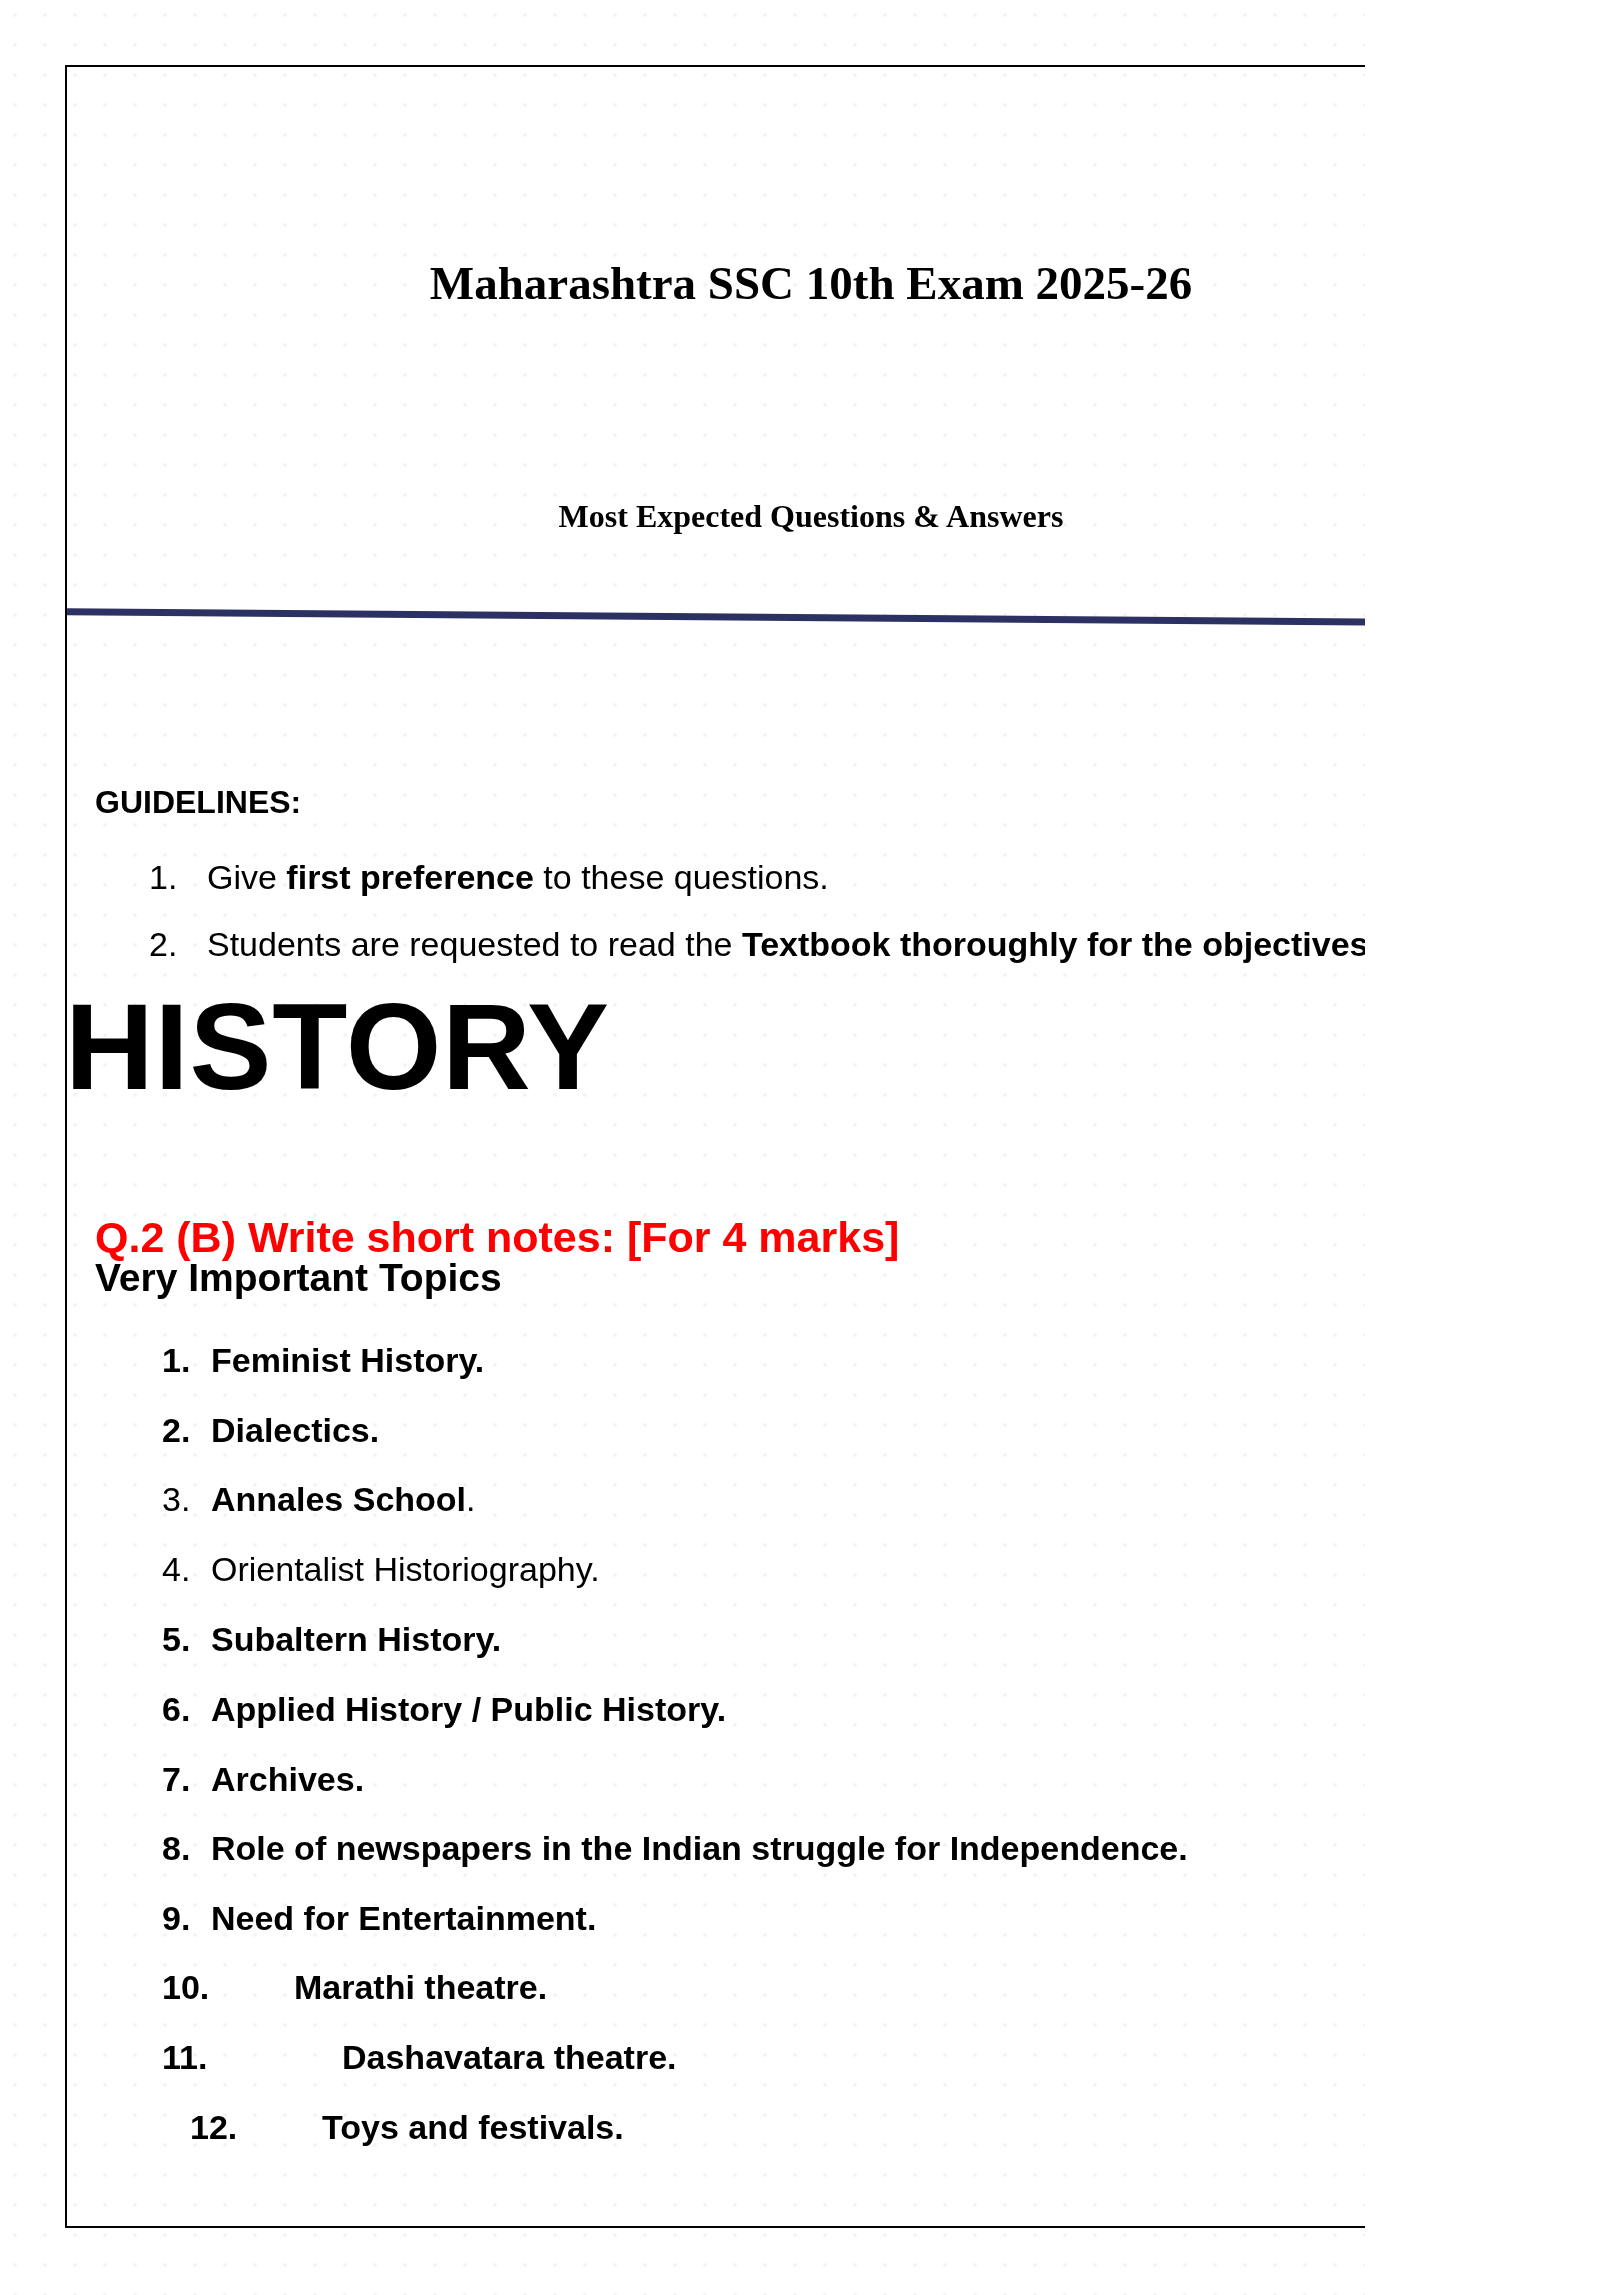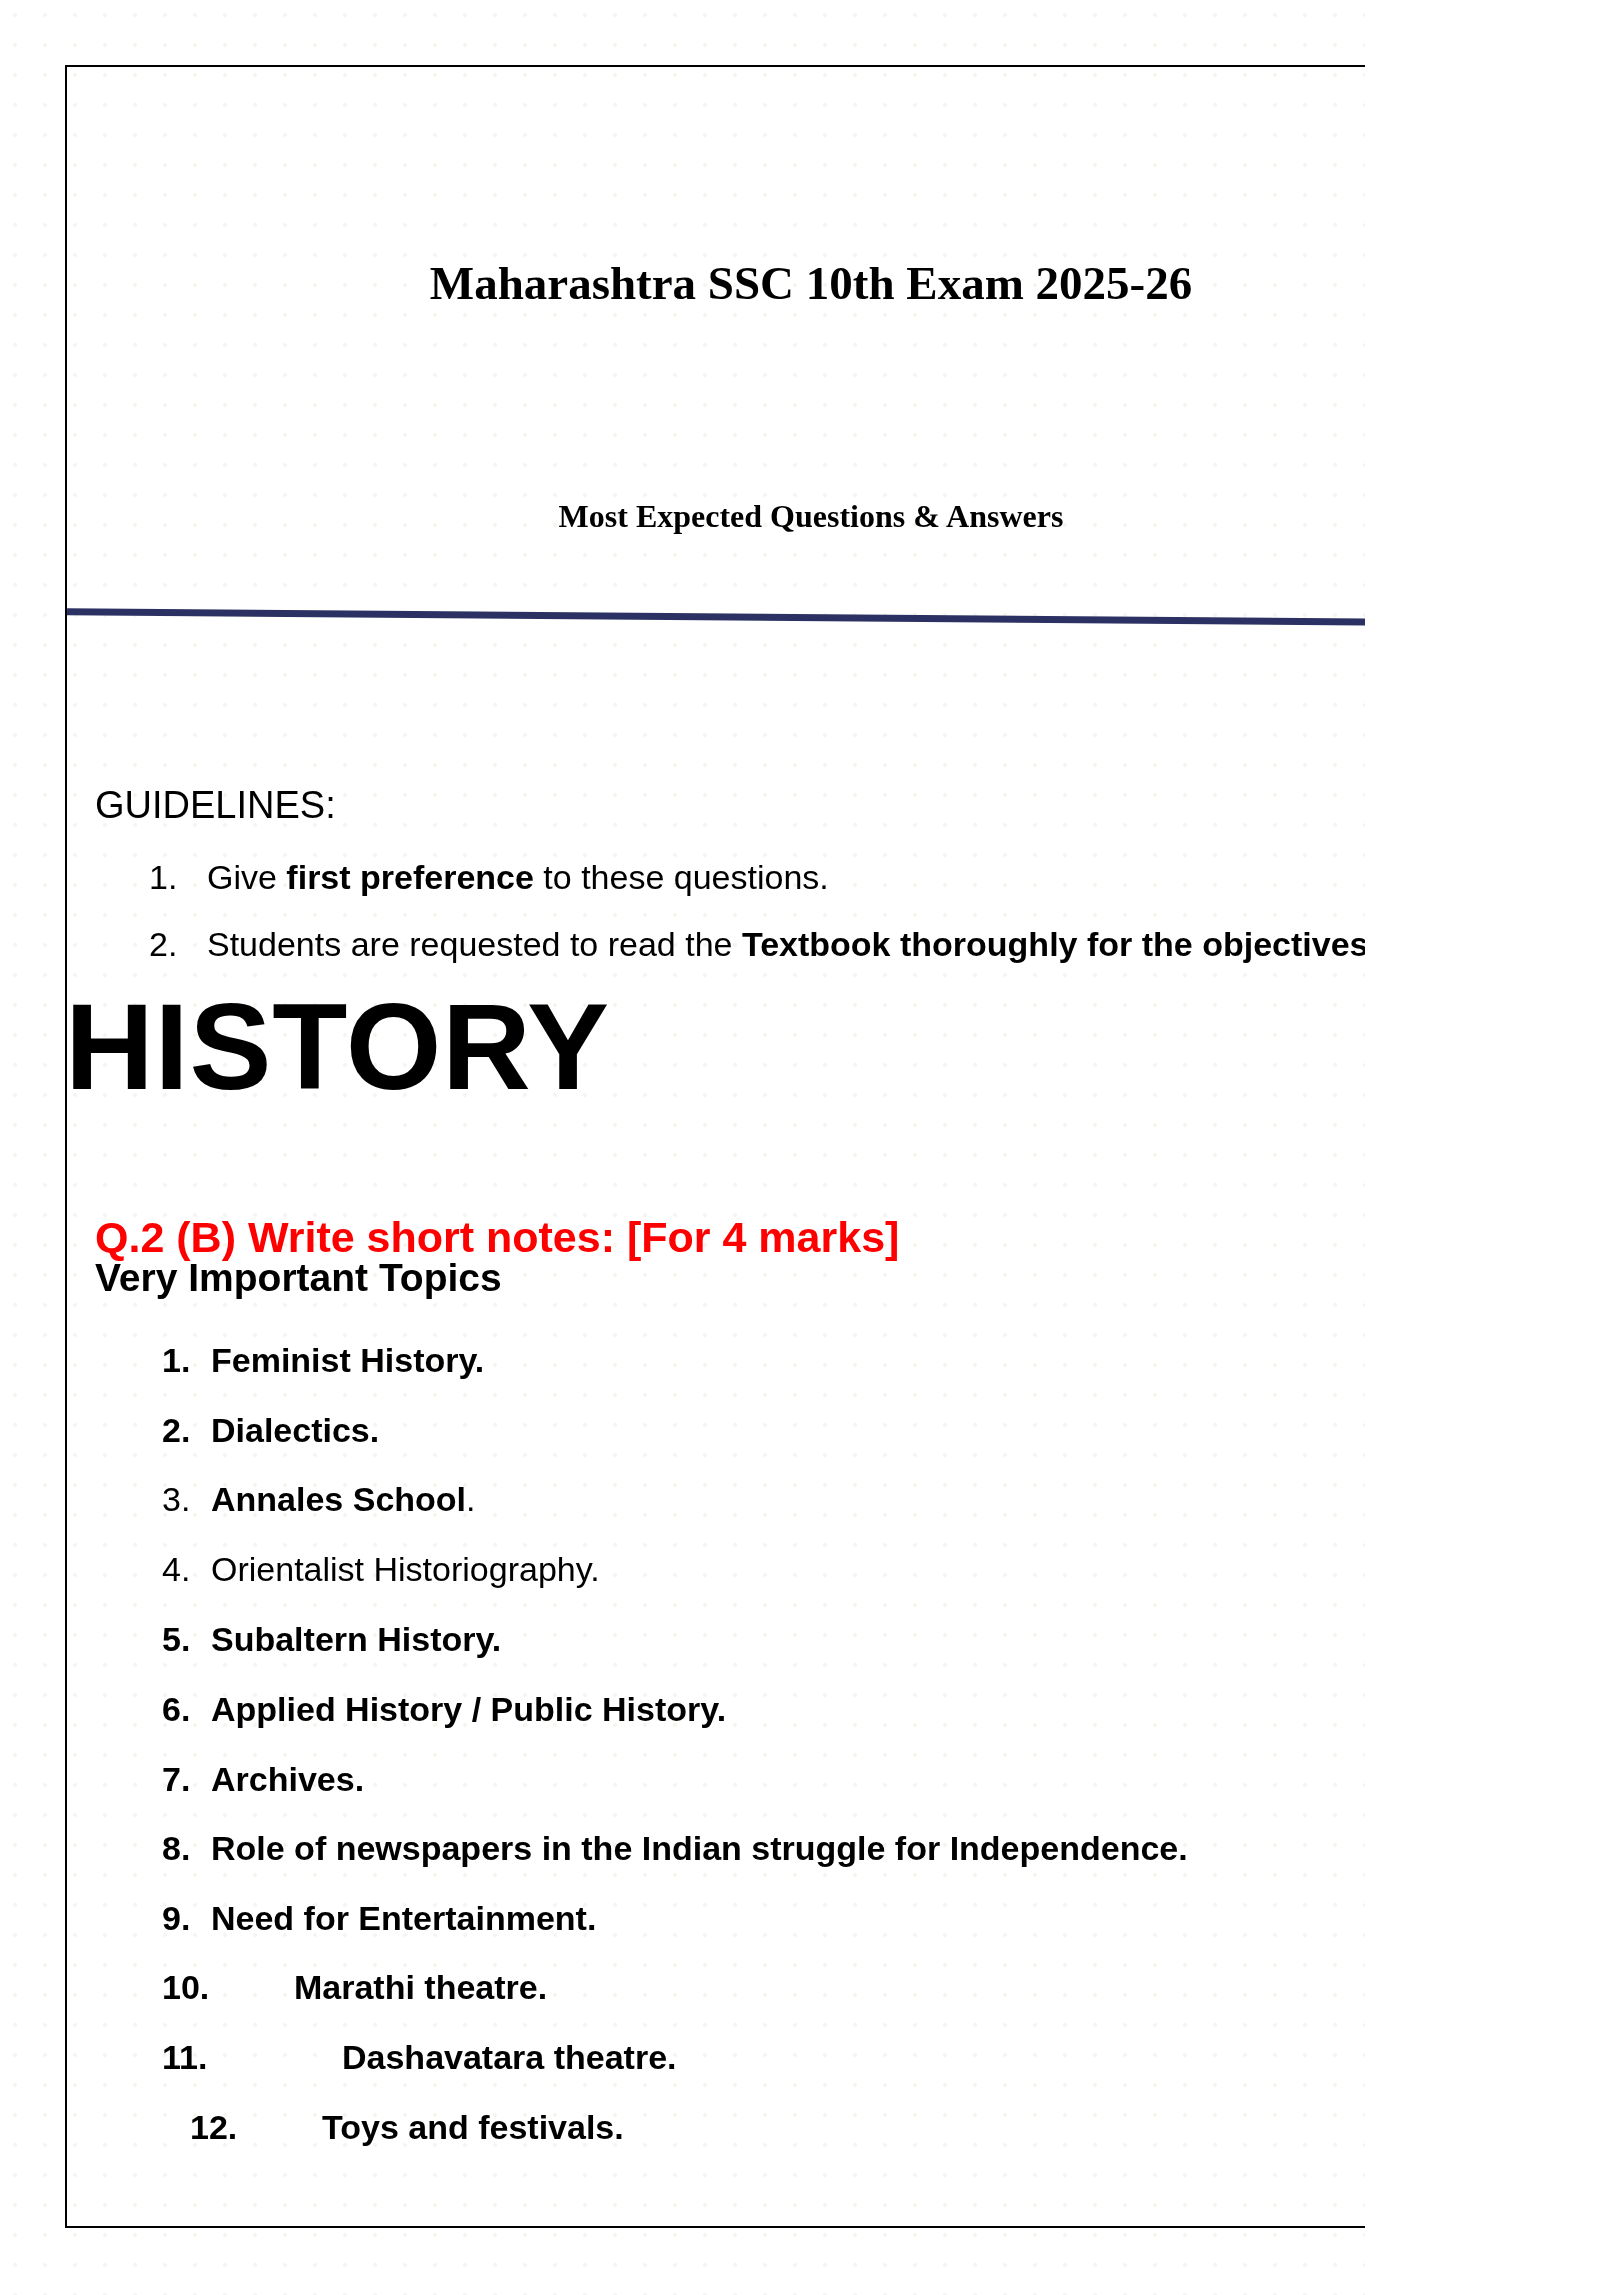"GUIDELINES:" .gl-head { font-size: 38px -> 32px; font-weight: 400 -> 700 }
